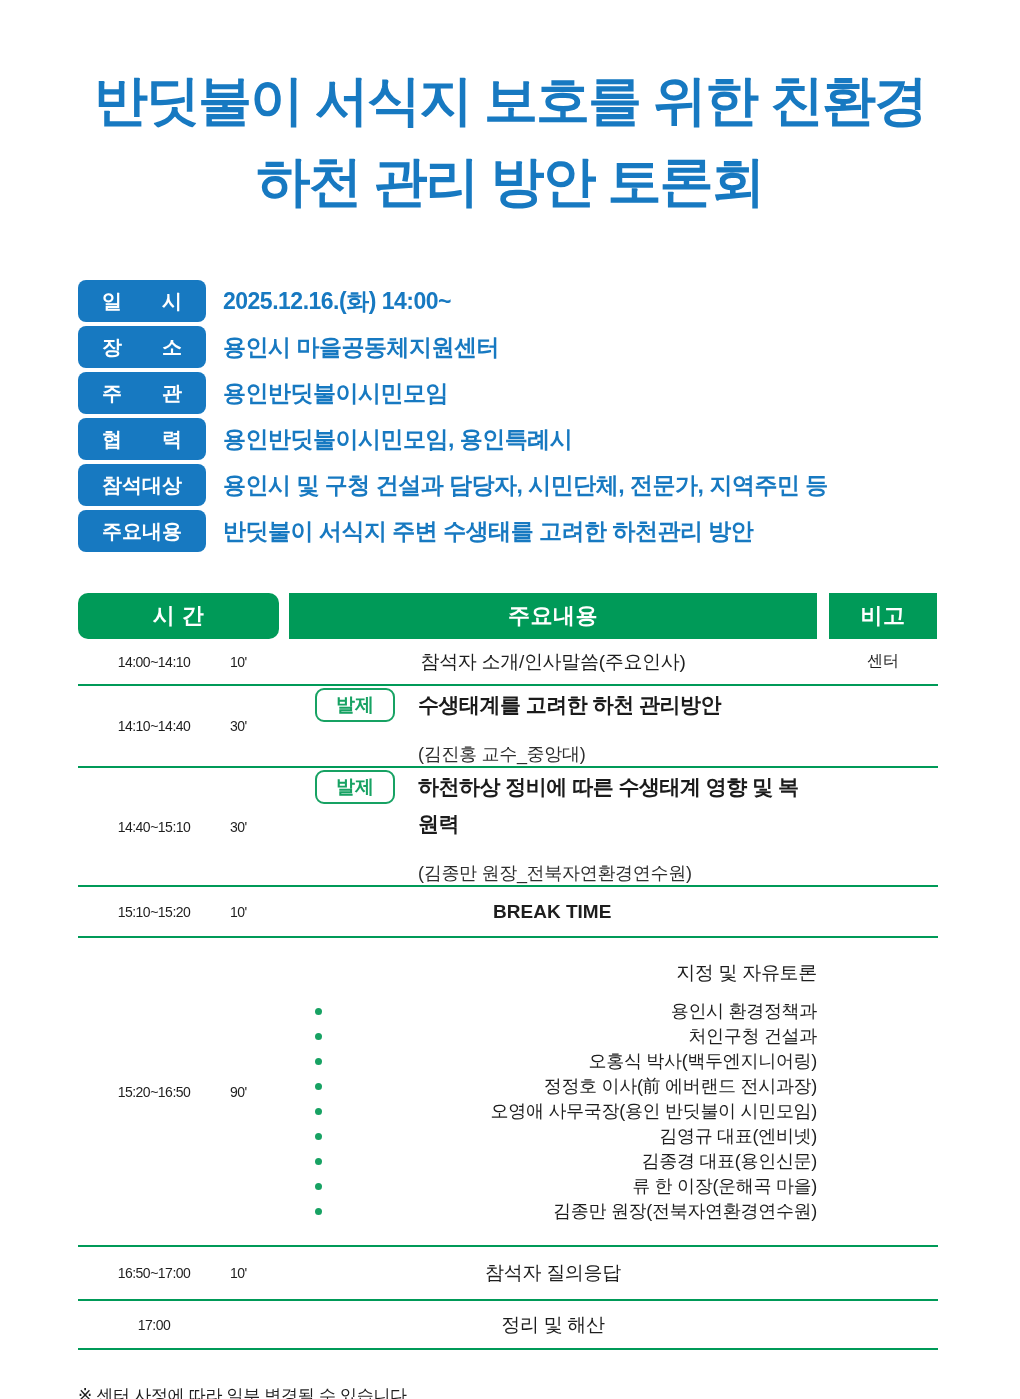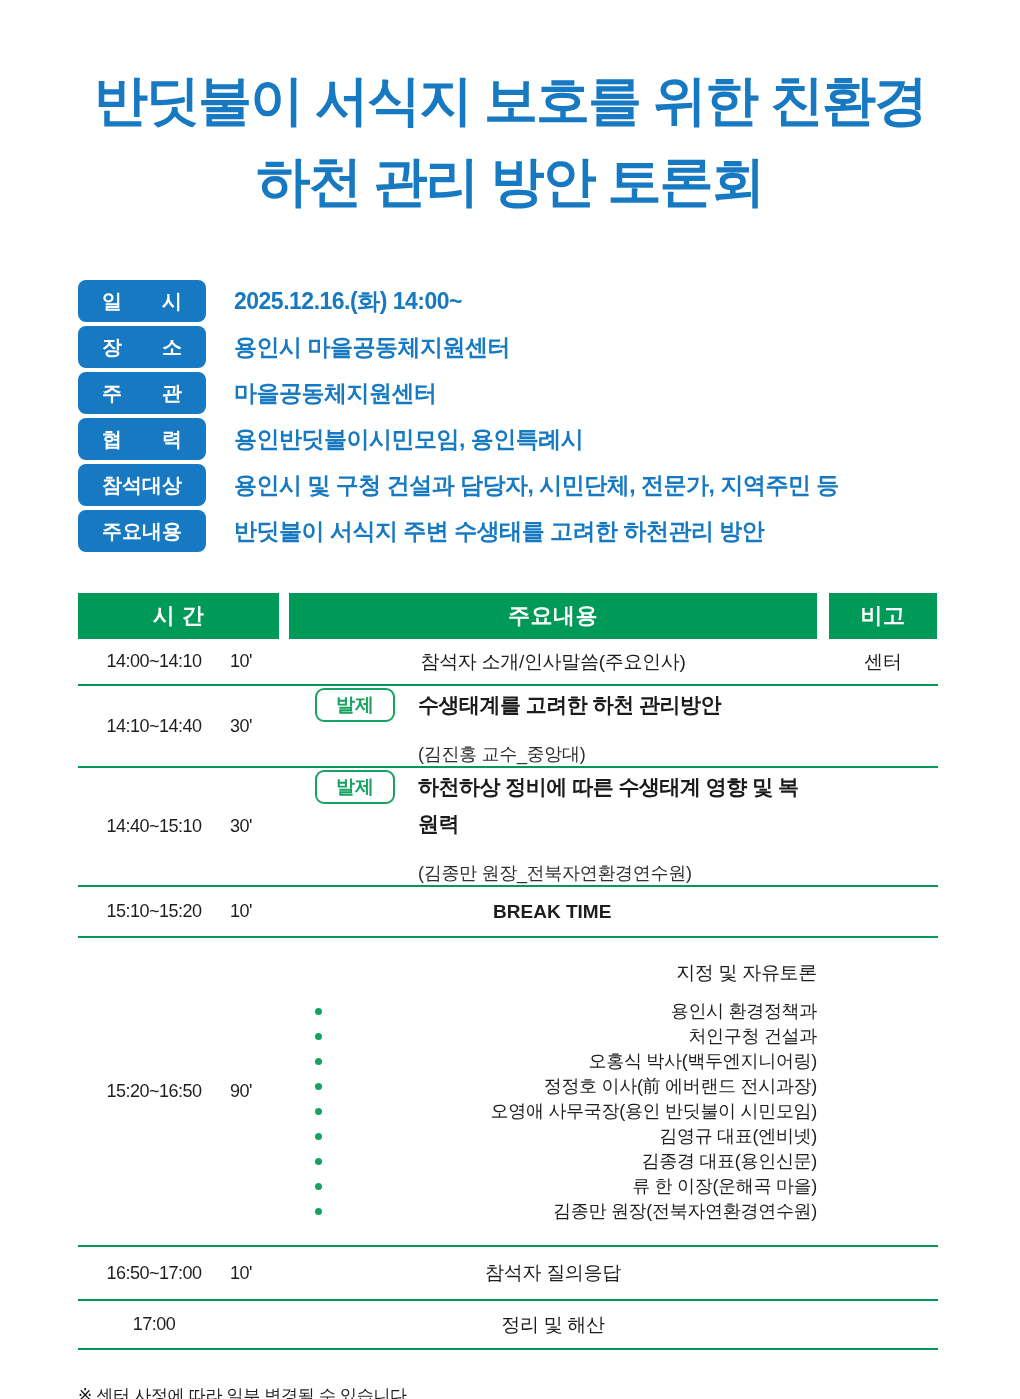"2025.12.16.(화) 14:00~" .info-value { margin-left: 28px -> 17px }
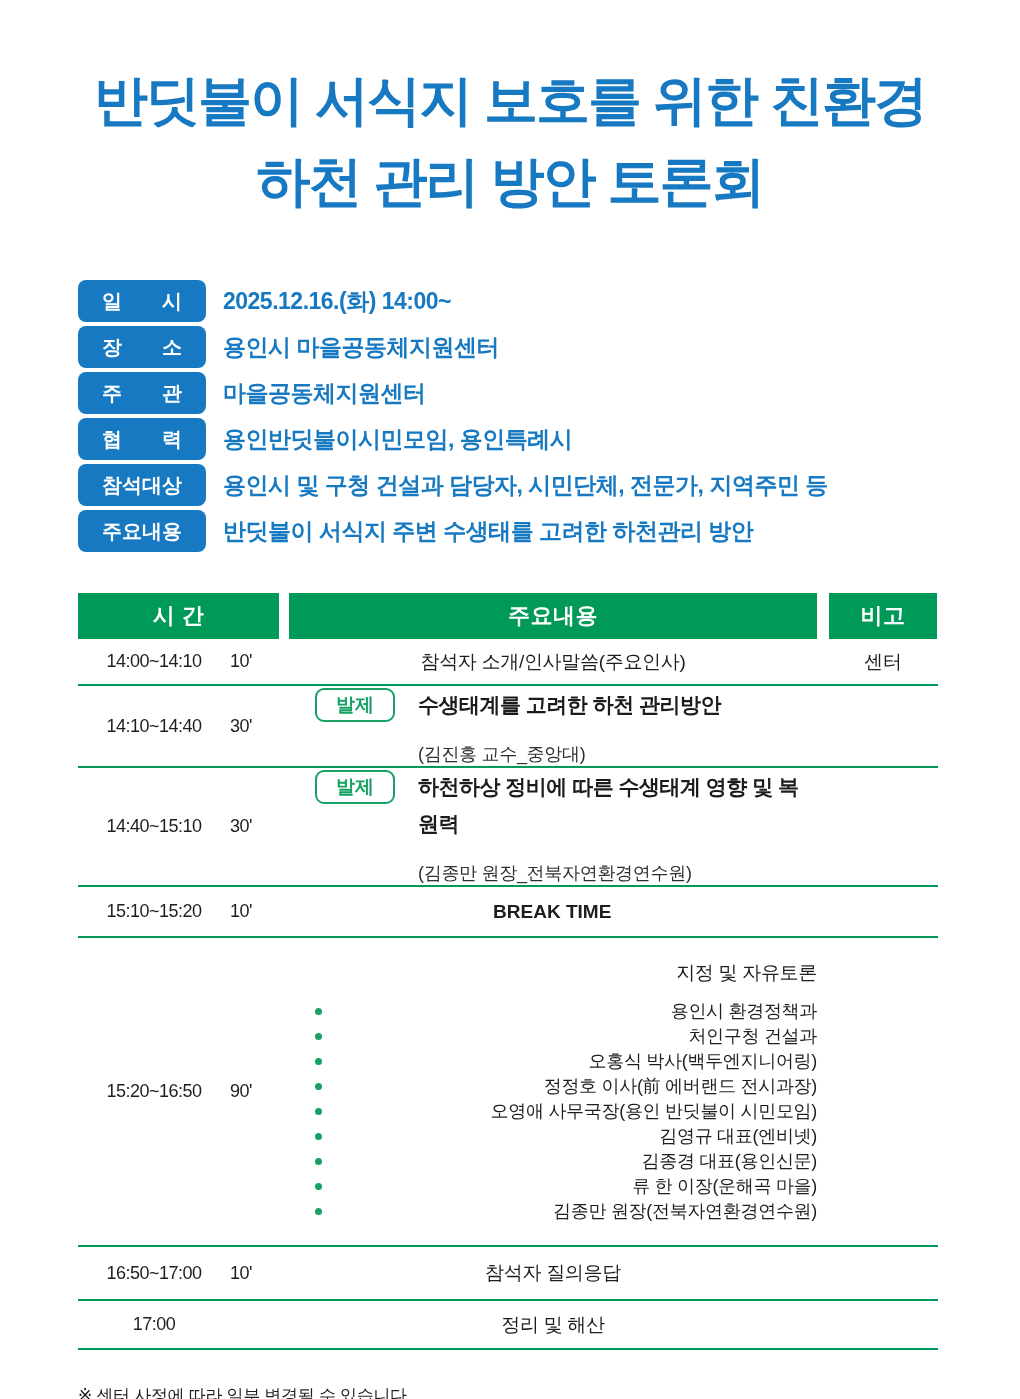"마을공동체지원센터" span.info-value { text: 마을공동체지원센터 -> 용인반딧불이시민모임 }
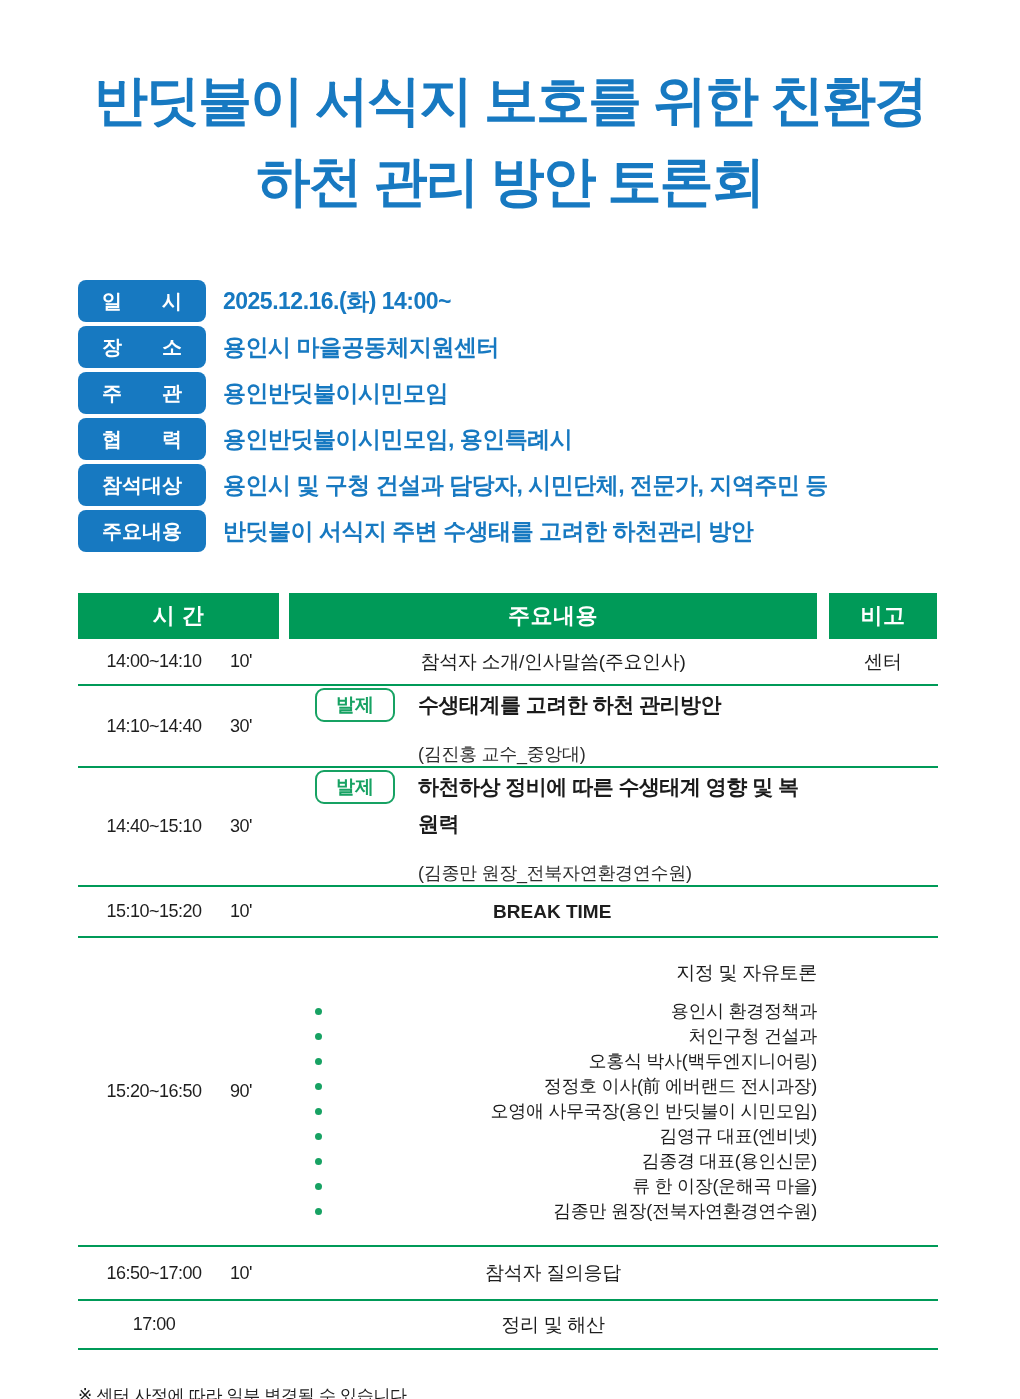"시 간" .c-time { border-radius: none -> 10px }
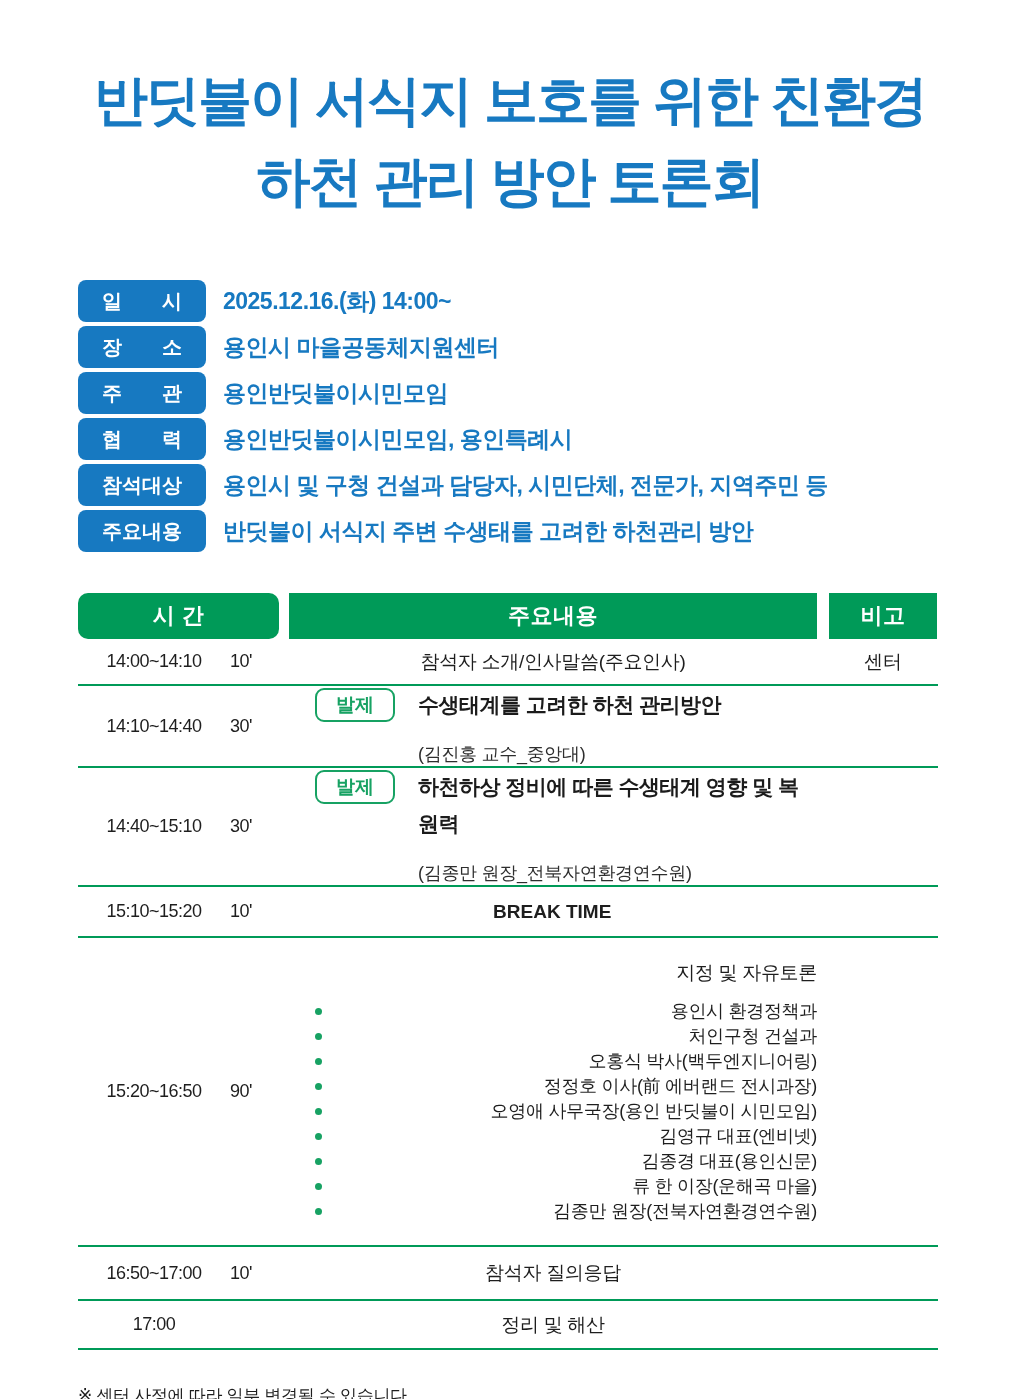"14:00~14:10" .time-cell { font-size: 18px -> 14px }
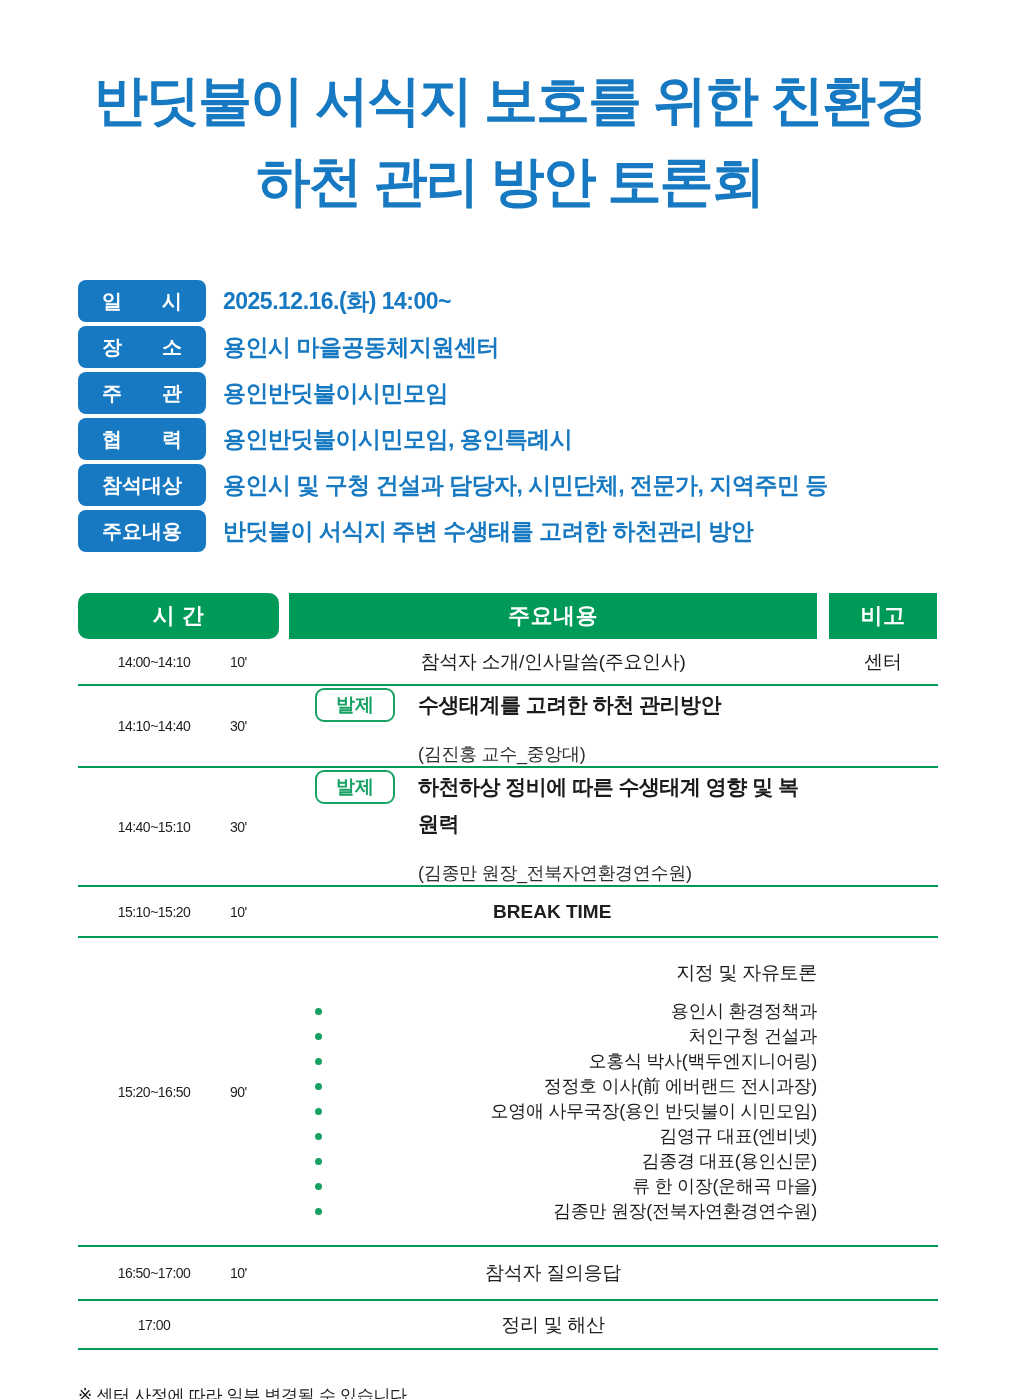"센터" .note-cell { font-size: 19px -> 16px }
